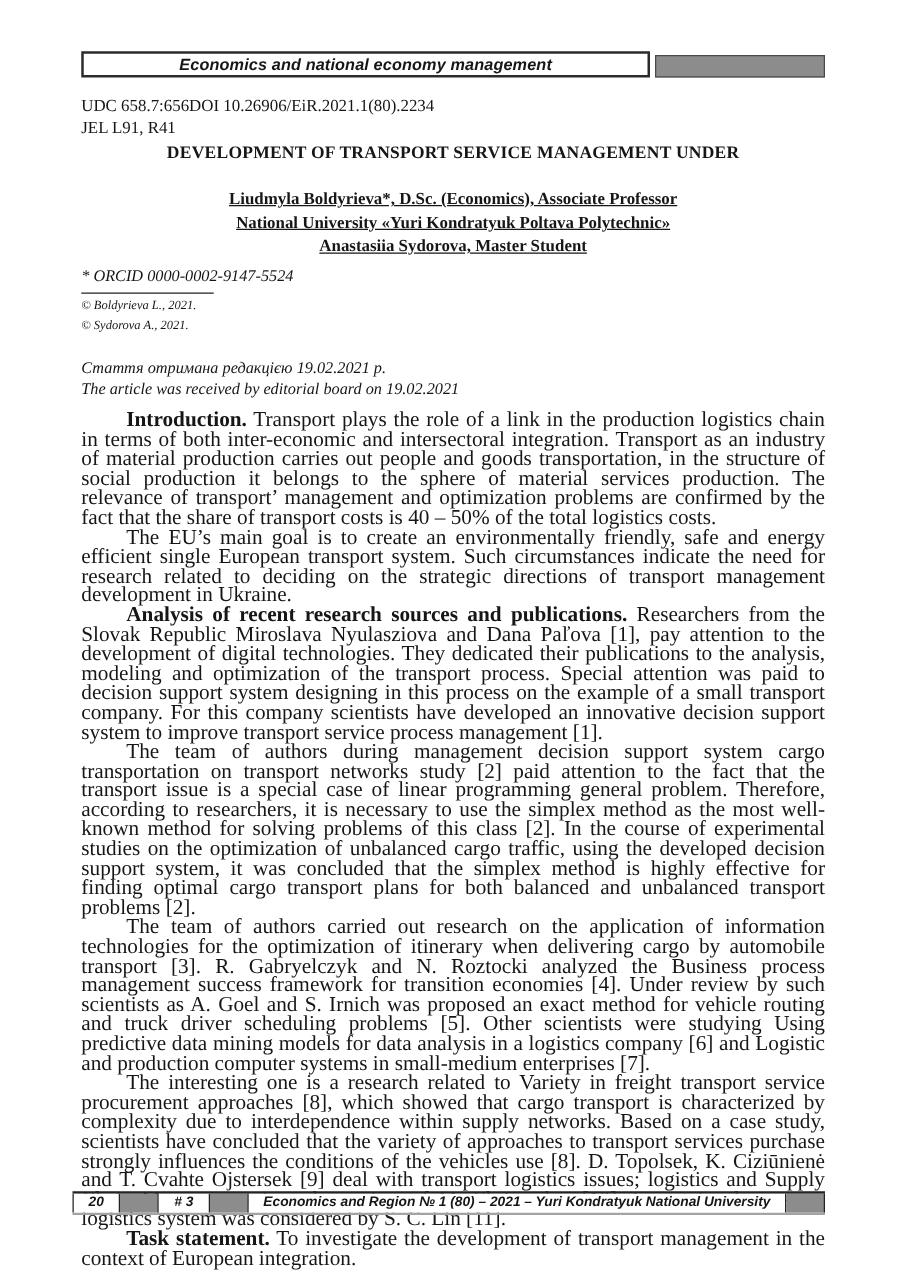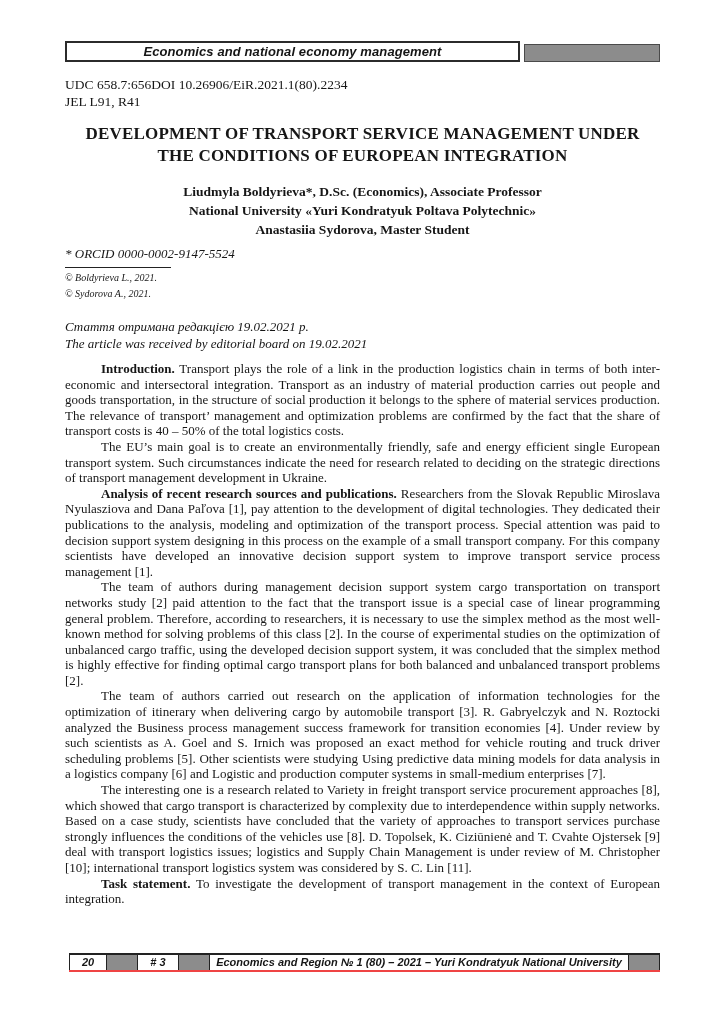"DEVELOPMENT OF TRANSPORT SERVICE" .title { font-size: 17px -> 14px; margin: 13px 0 0 0 -> 2px 0 0 0 }
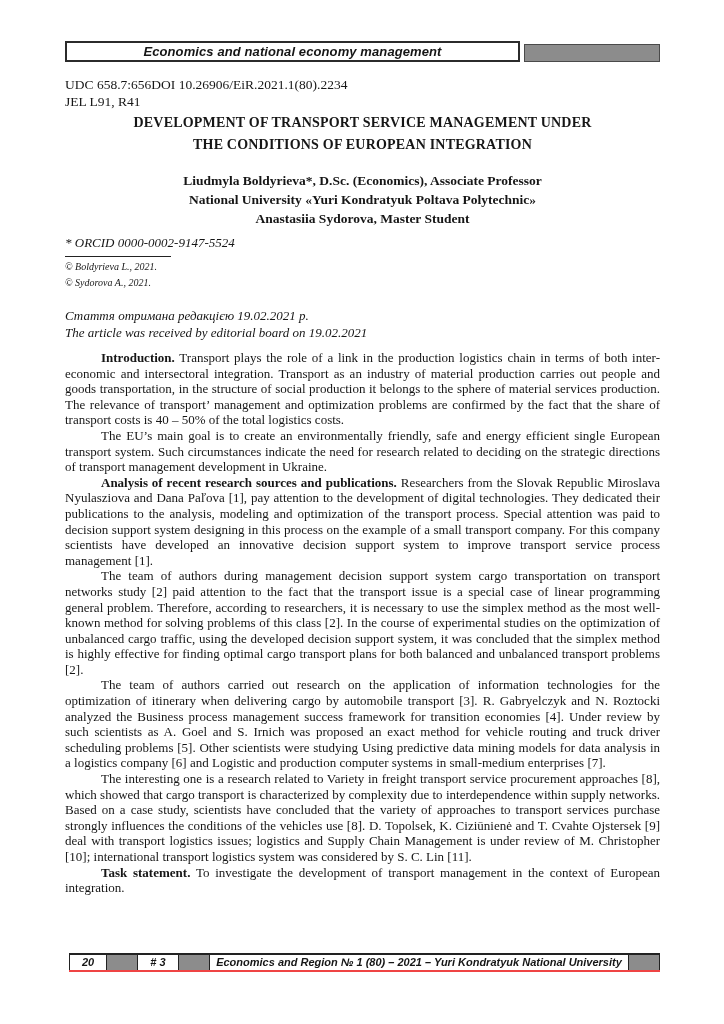"THE CONDITIONS OF EUROPEAN INTEGRATION" span { html: <span>THE CONDITIONS OF EUROPEAN INTEGRATION</span> -> none }
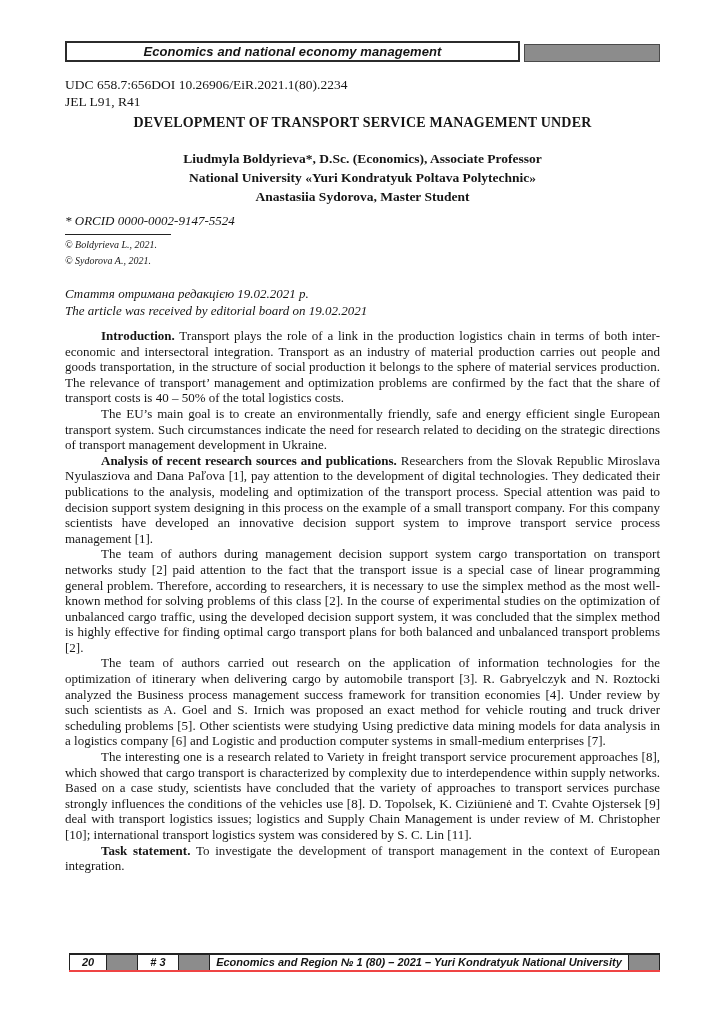"Liudmyla Boldyrieva*, D.Sc. (Economics)," .authors { text-decoration: none -> underline }
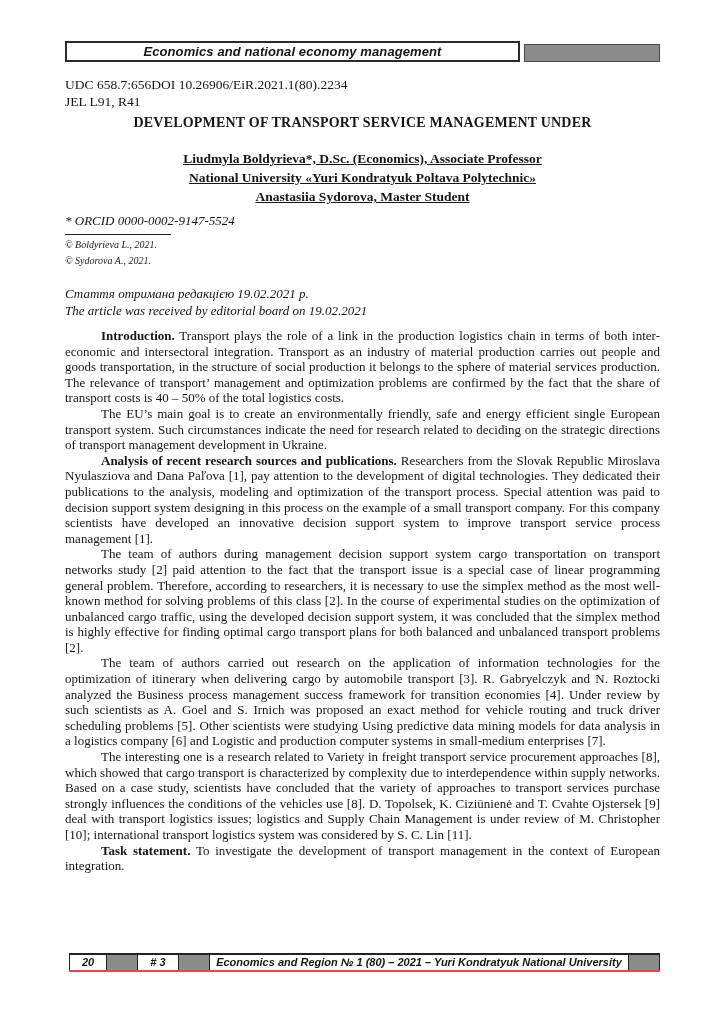"Introduction. Transport plays the role" .body-text { font-size: 13px -> 17px }
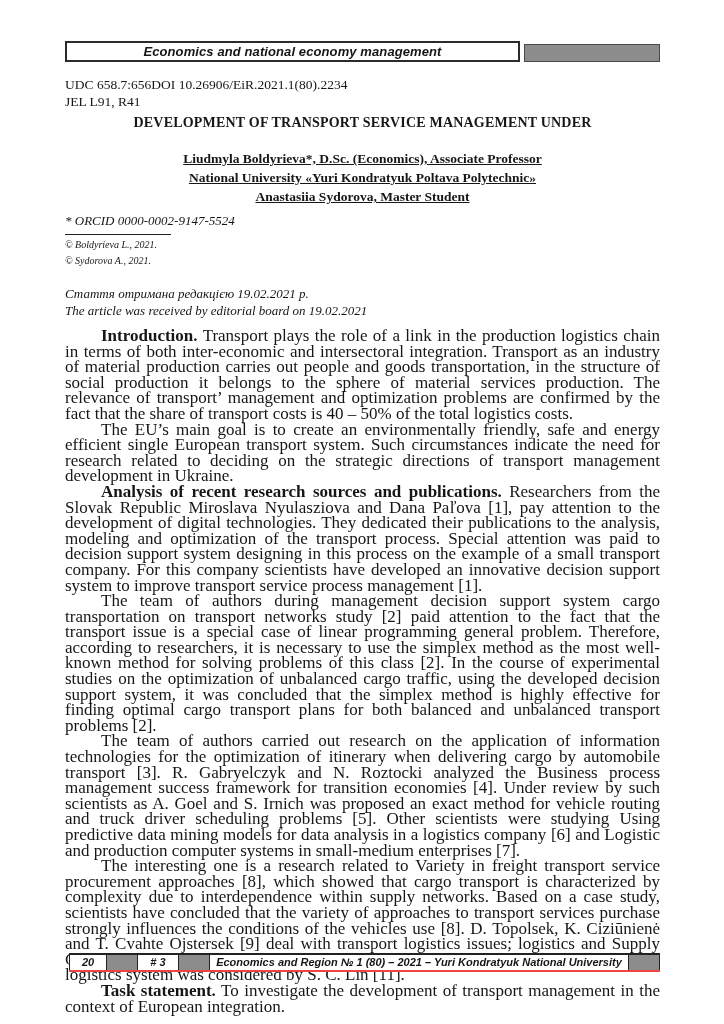"20" .footer-band { border-bottom: 2px solid #ef4444 -> 2px solid #a3a3a3; left: 69px -> 58px }
